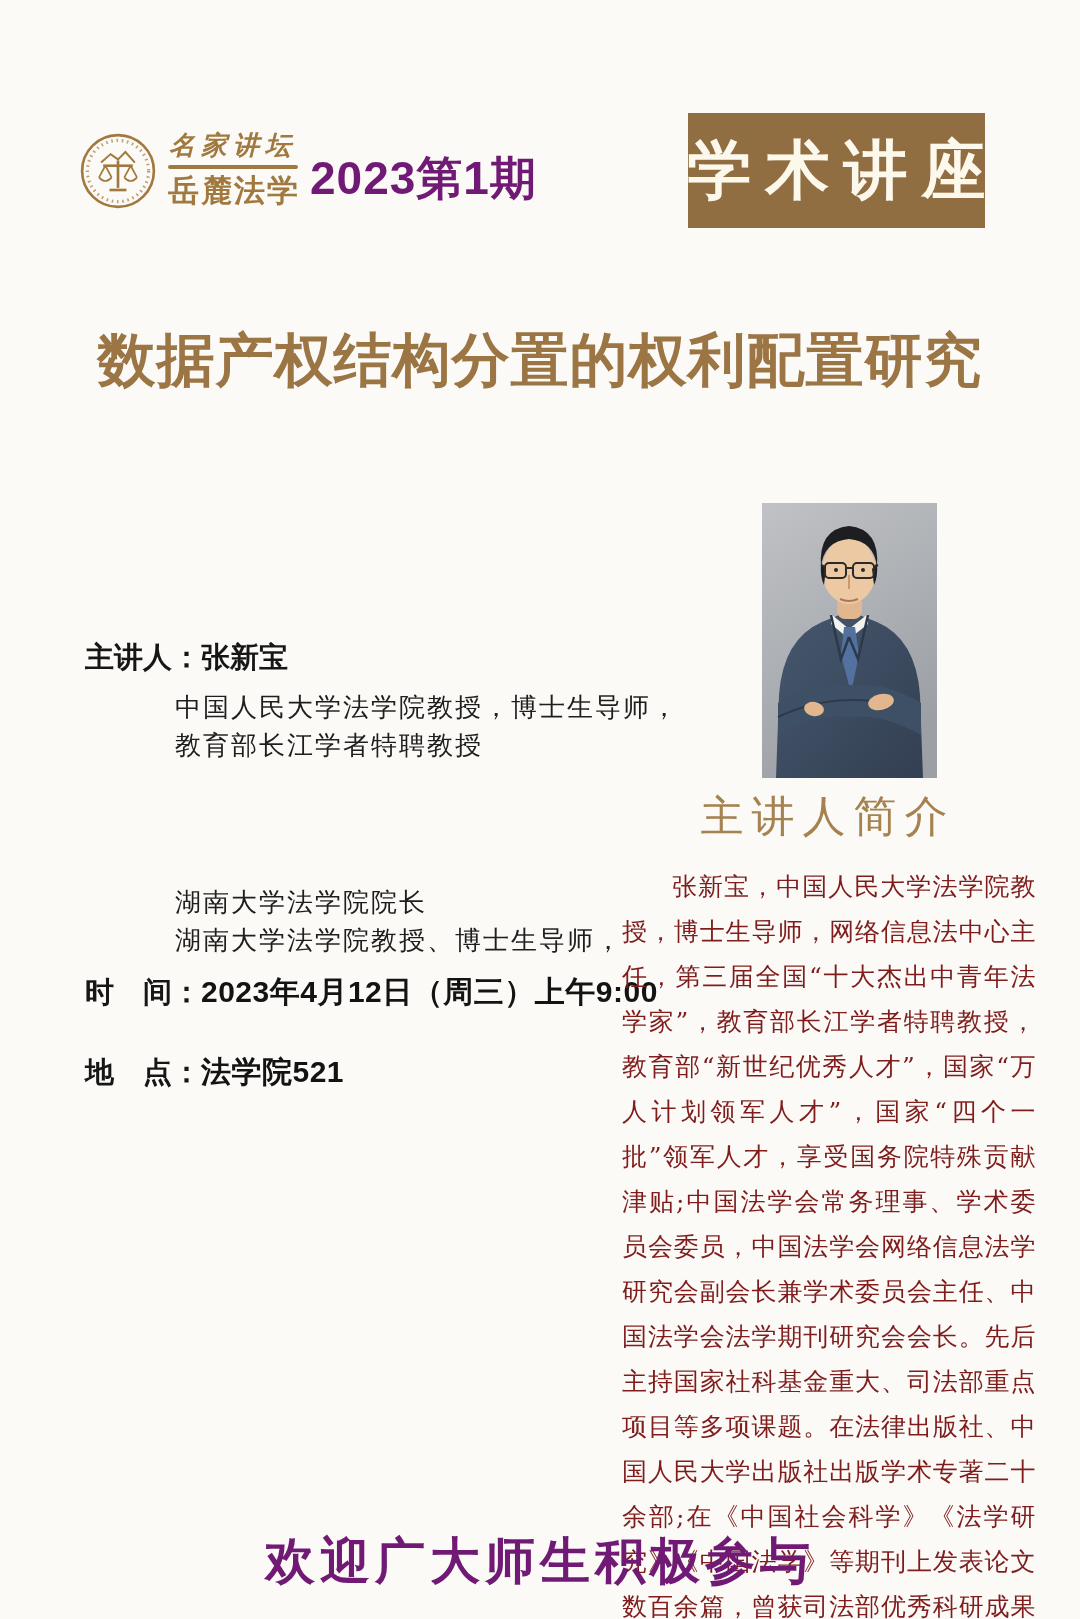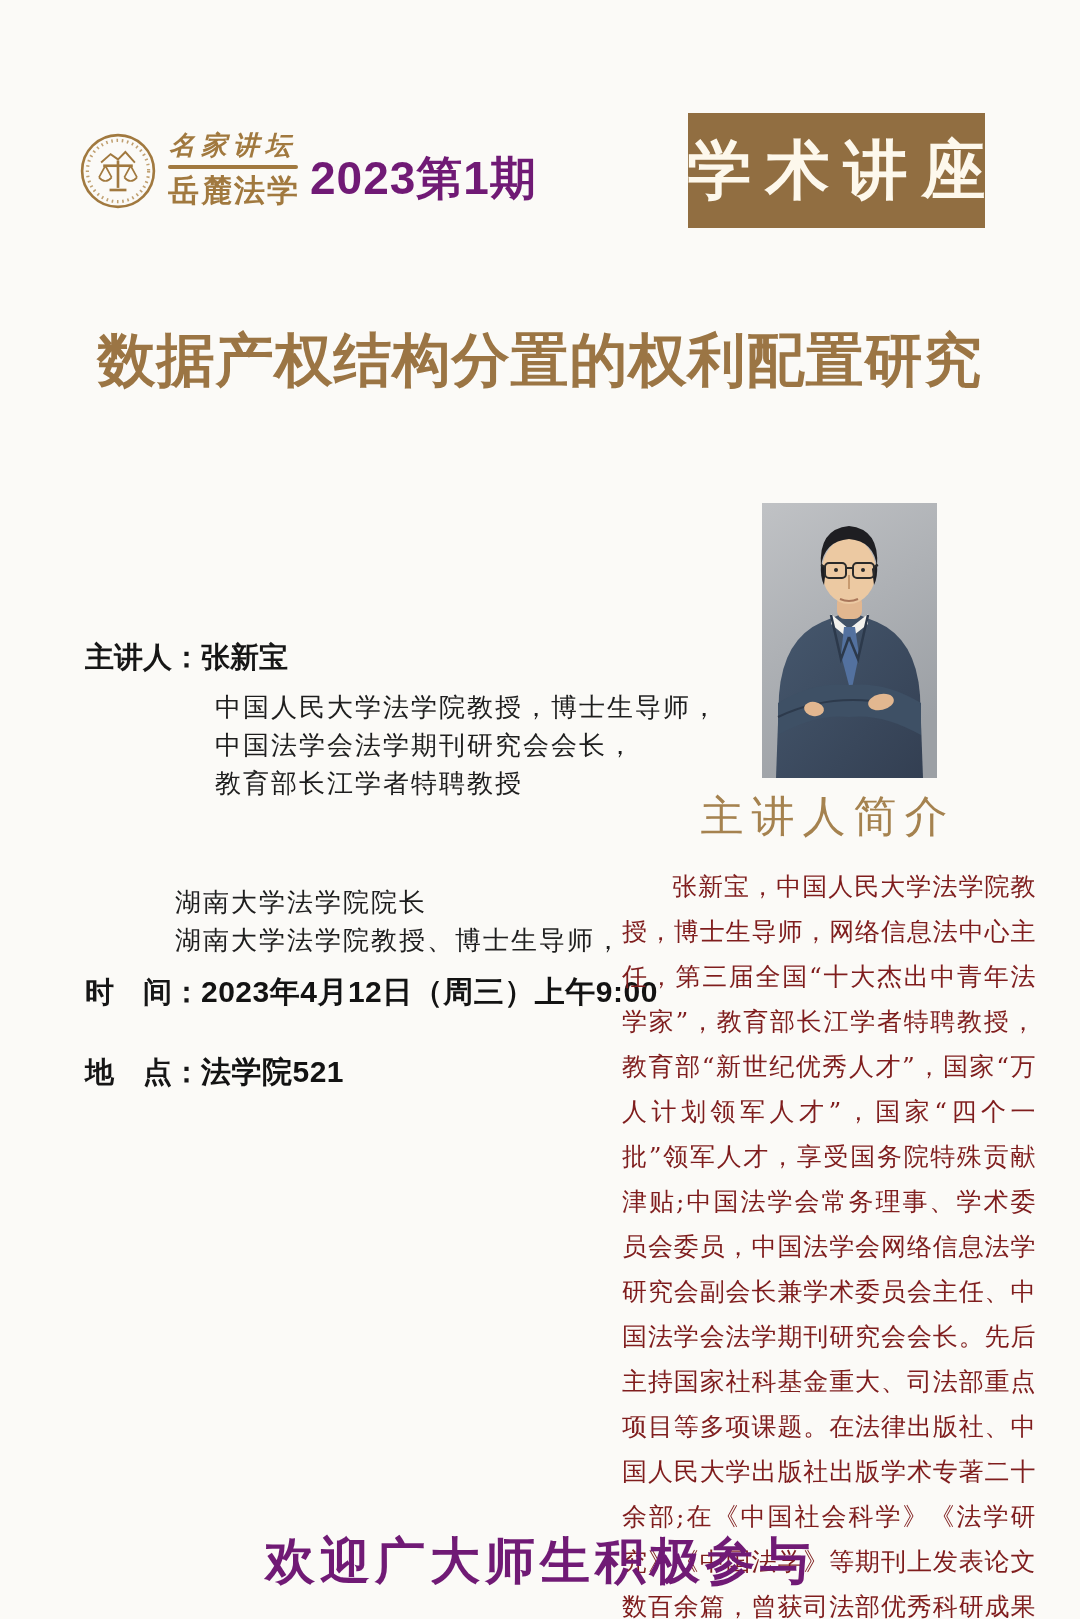"中国人民大学法学院教授，博士生导师，" div.desc { margin-left: 40px -> none }
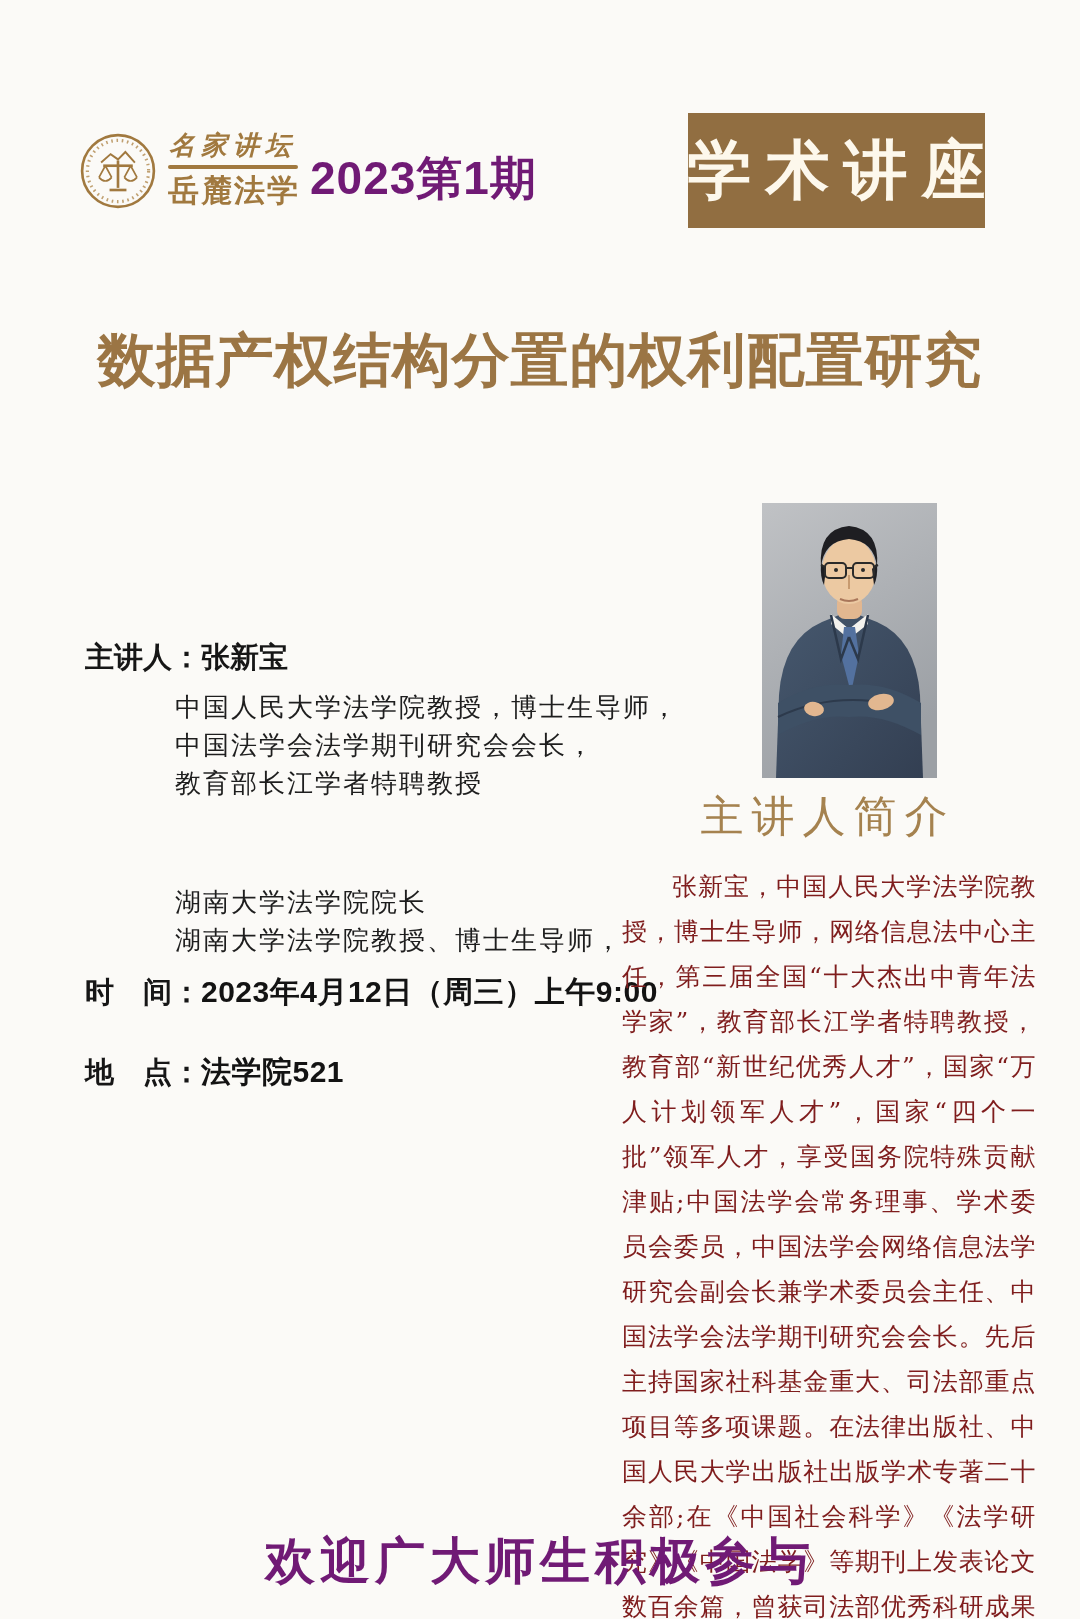"中国法学会法学期刊研究会会长，" div { html: <div>中国法学会法学期刊研究会会长，</div> -> none }
